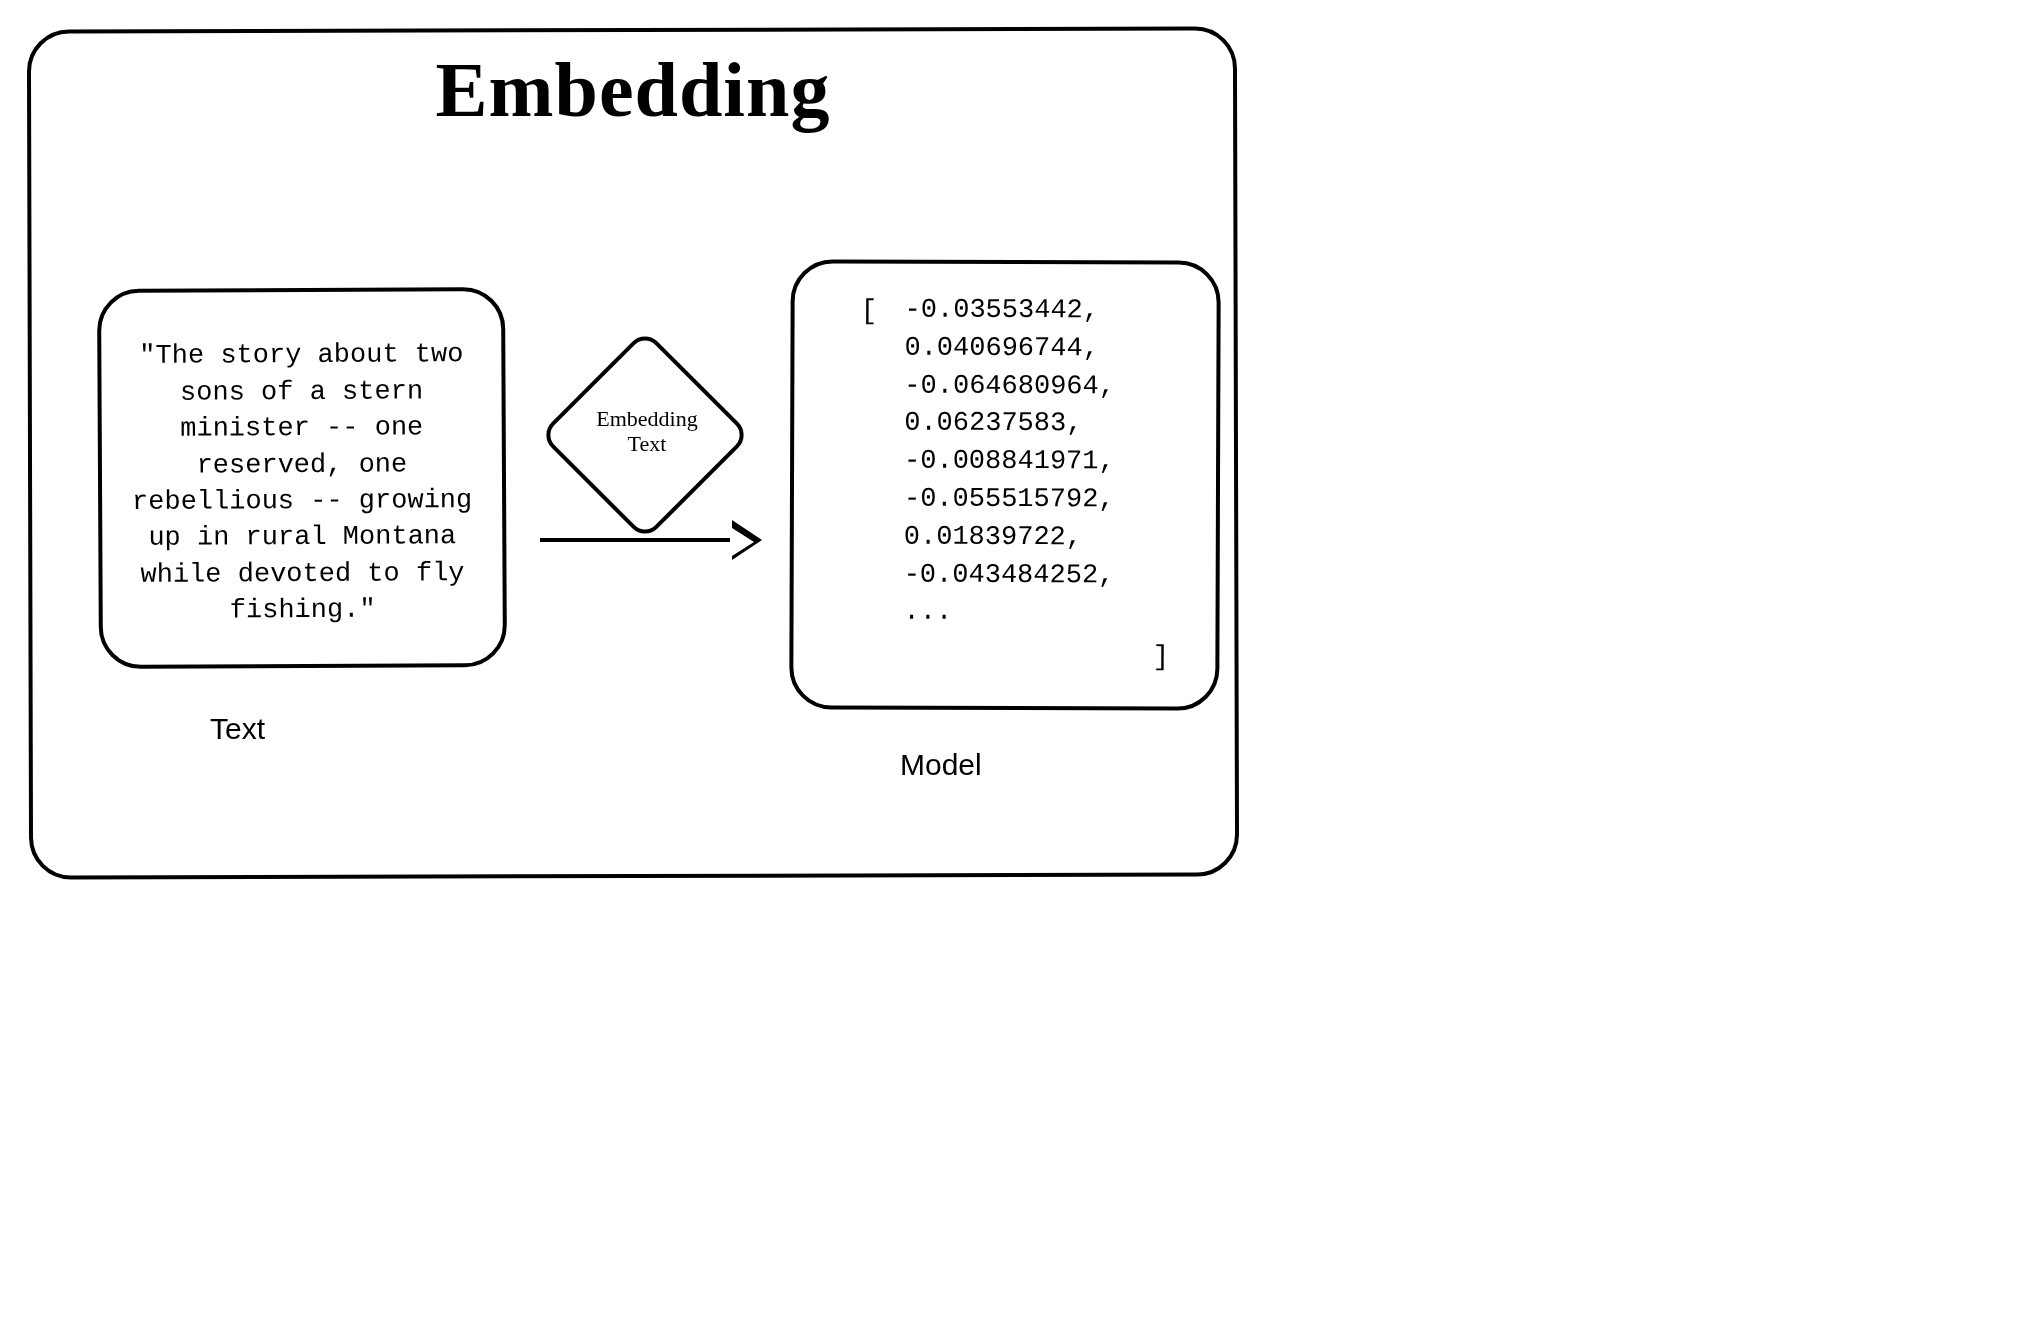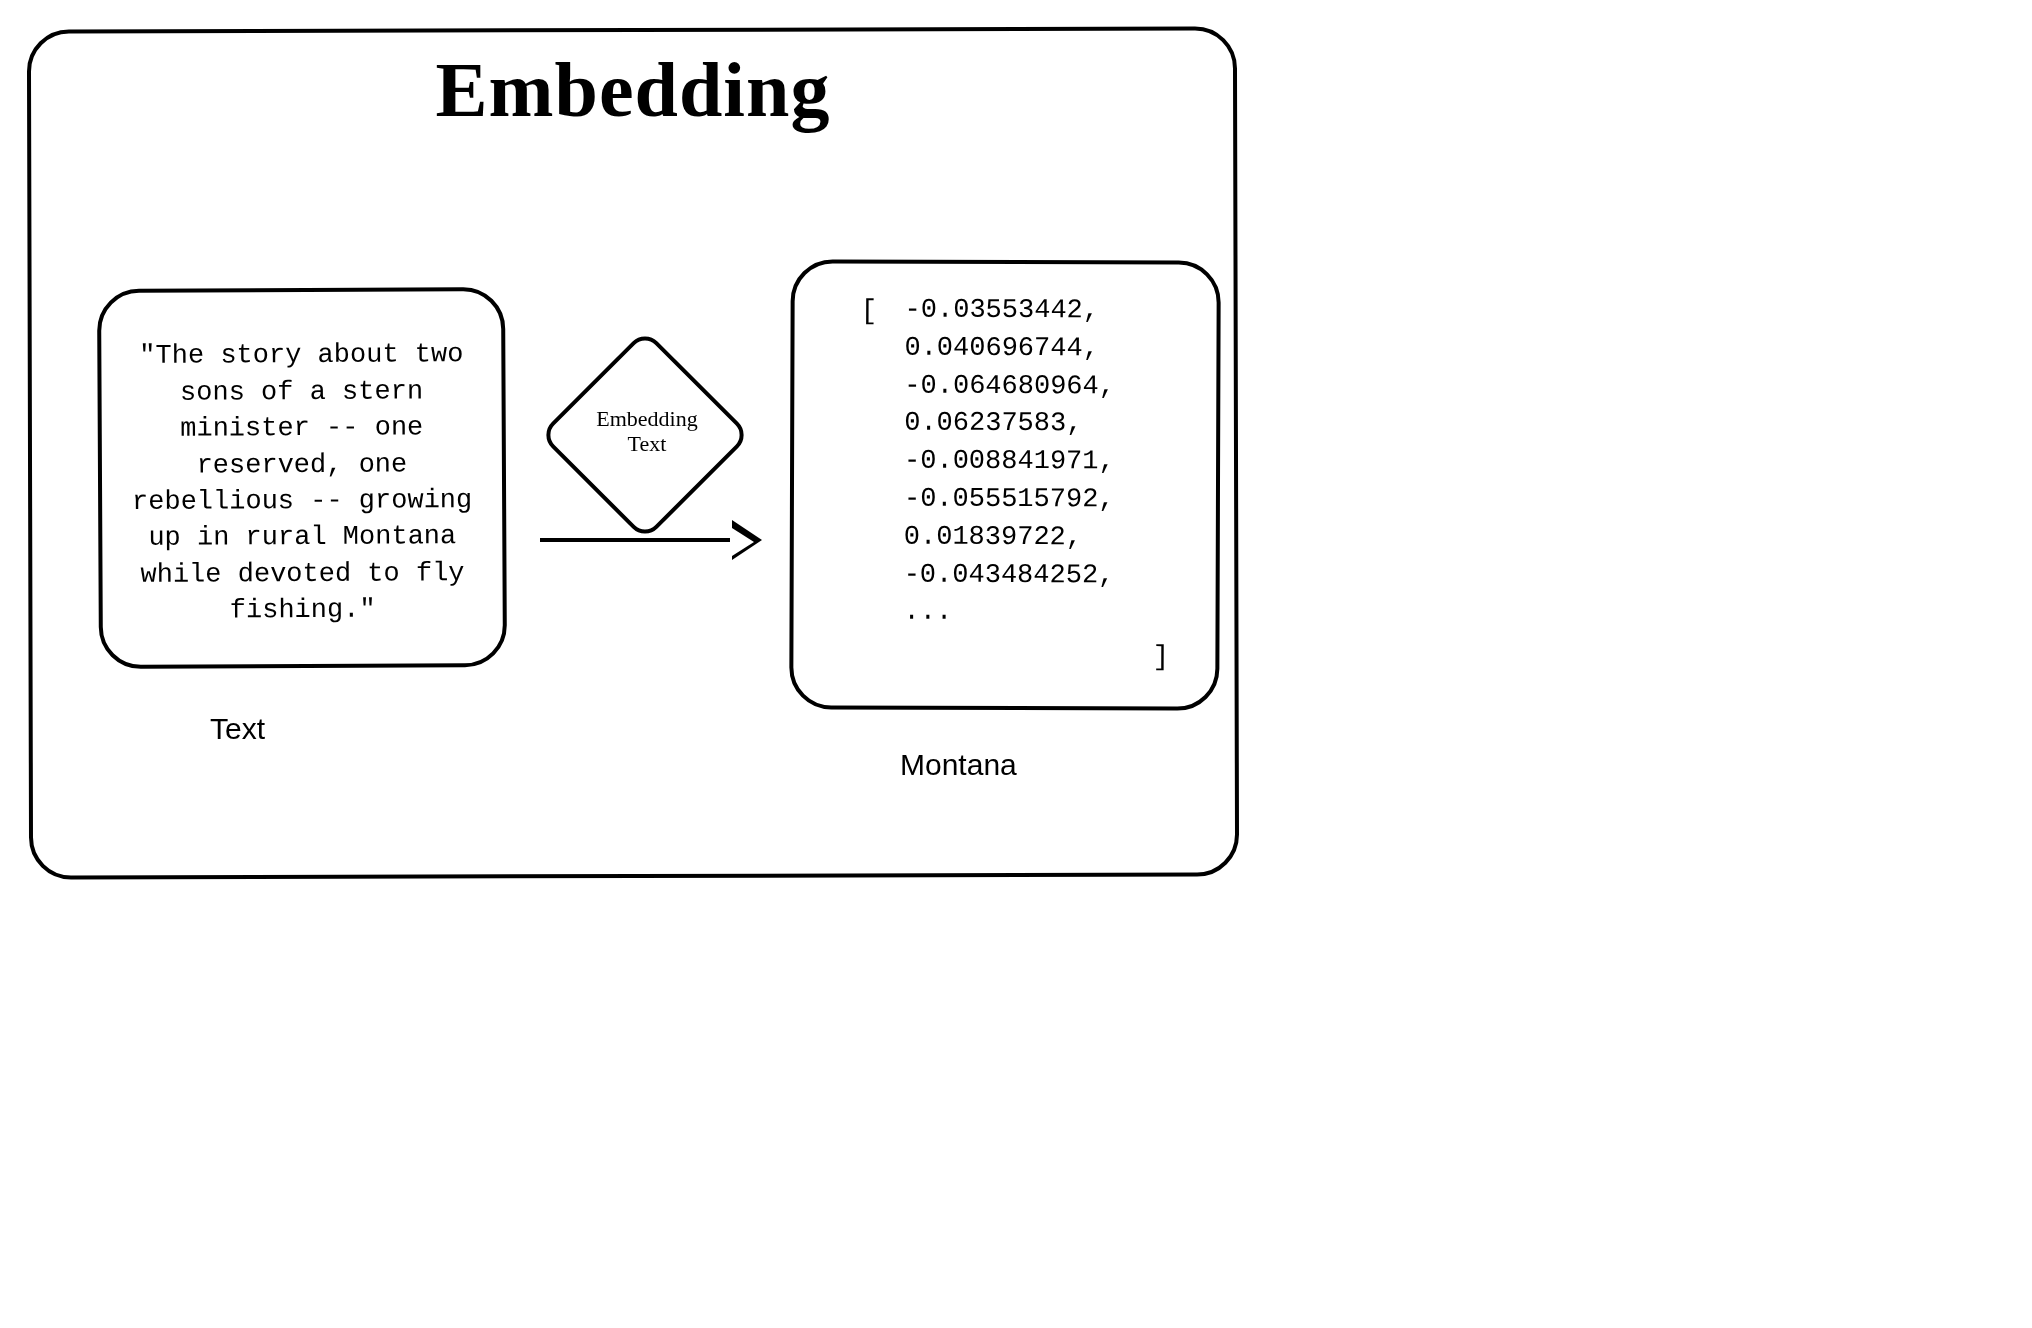"Montana" div.label { text: Montana -> Model }
